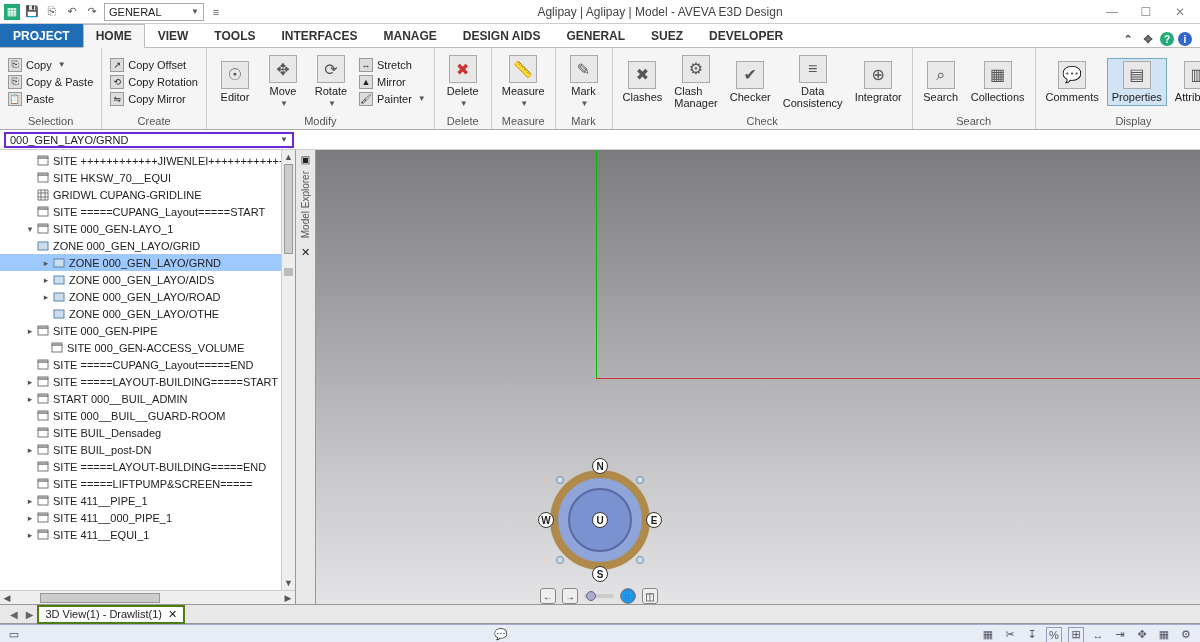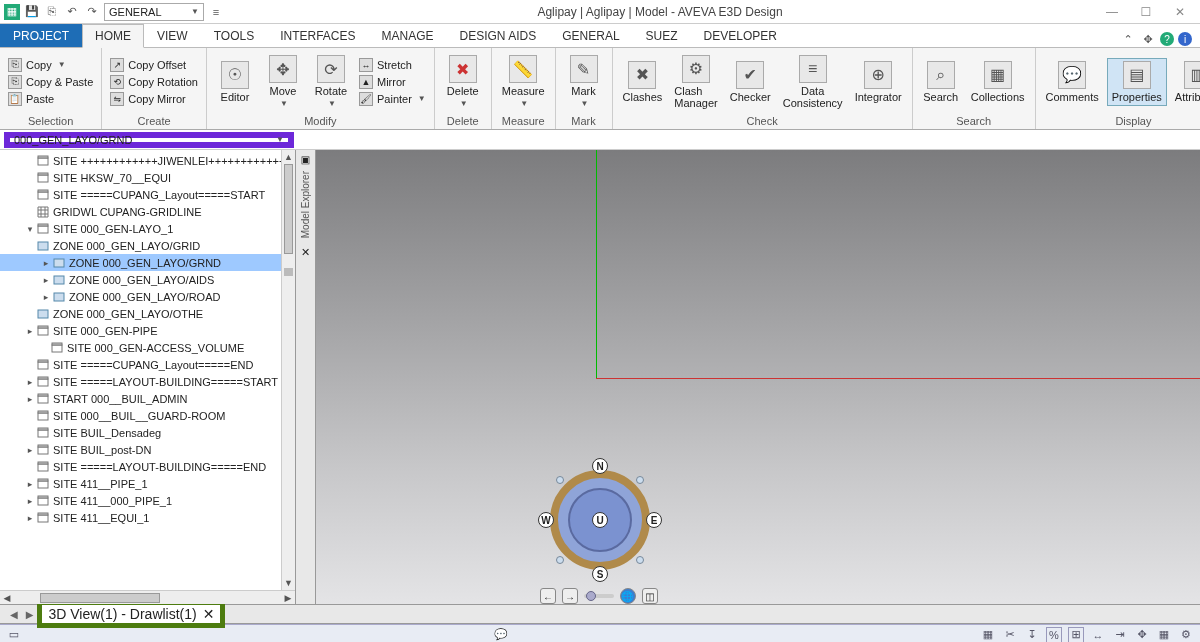"PROJECT" .ribbon-tabs { font-weight: none -> bold }
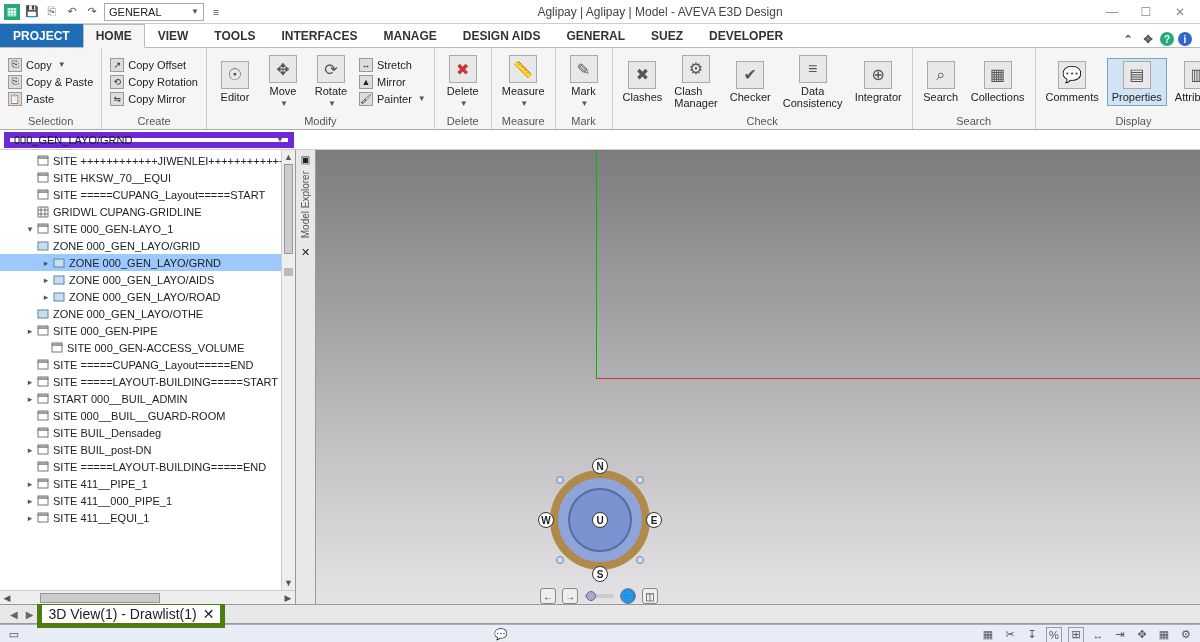"000_GEN_LAYO/GRND" .pathbar .combo { border: 6px solid #6d28d9 -> 2px solid #6d28d9 }
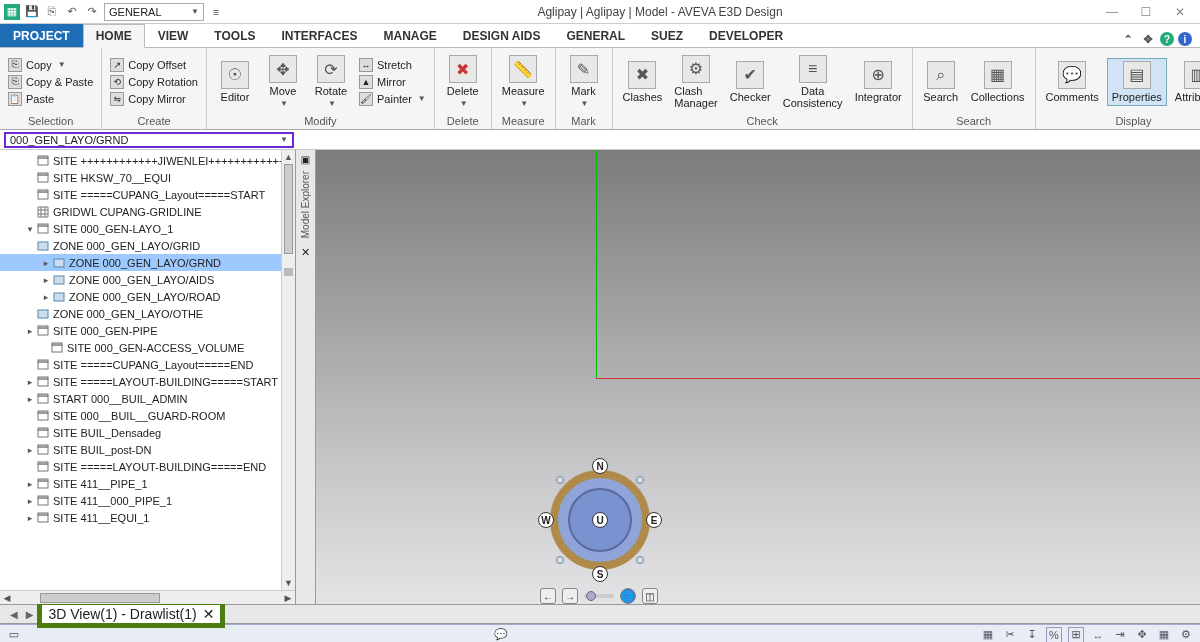"SITE =====CUPANG_Layout=====START" div.tree-row { order: before "GRIDWL CUPANG-GRIDLINE" -> after "GRIDWL CUPANG-GRIDLINE" }
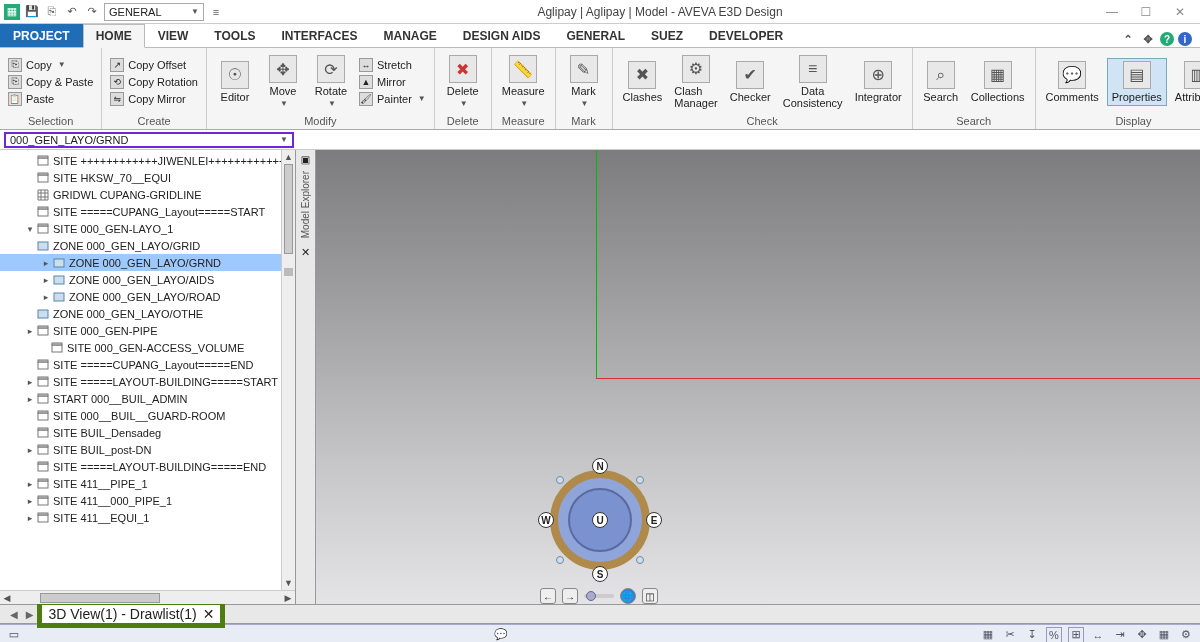"ZONE 000_GEN_LAYO/OTHE" div.tree-row { padding-left: 24px -> 40px }
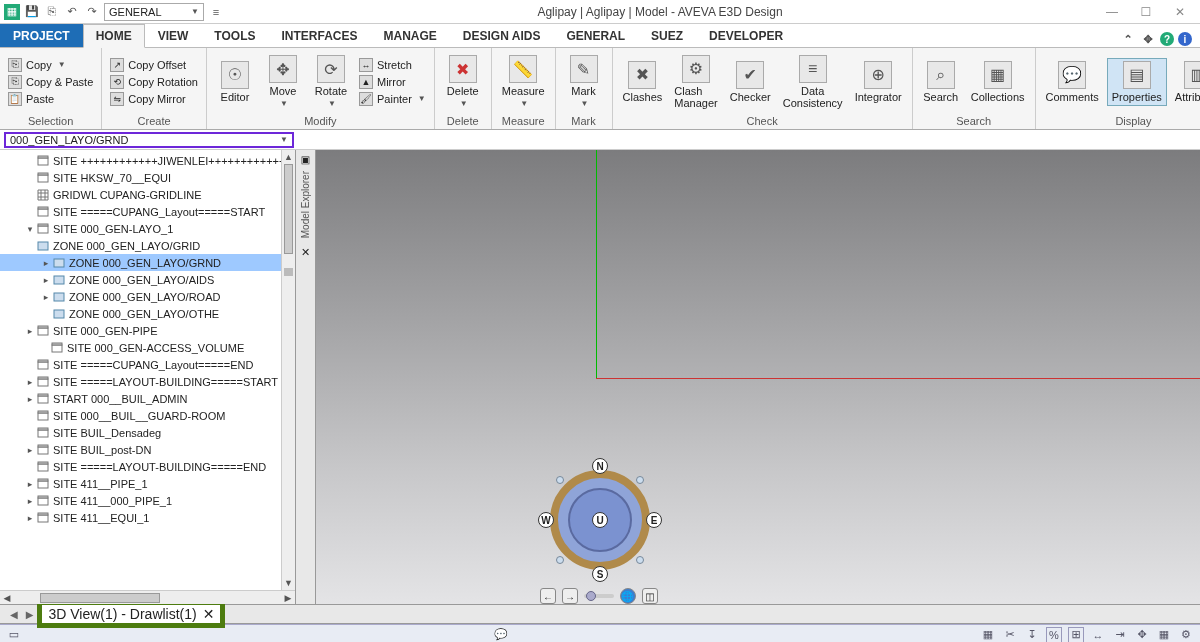"SITE =====LIFTPUMP&SCREEN=====" div.tree-row { html: none -> <div> <span></span> <span> <svg> <rect></rect> <rect></rect> </svg> </span> <span>SITE =====LIFTPUMP&amp;SCREEN=====</span> </div> }
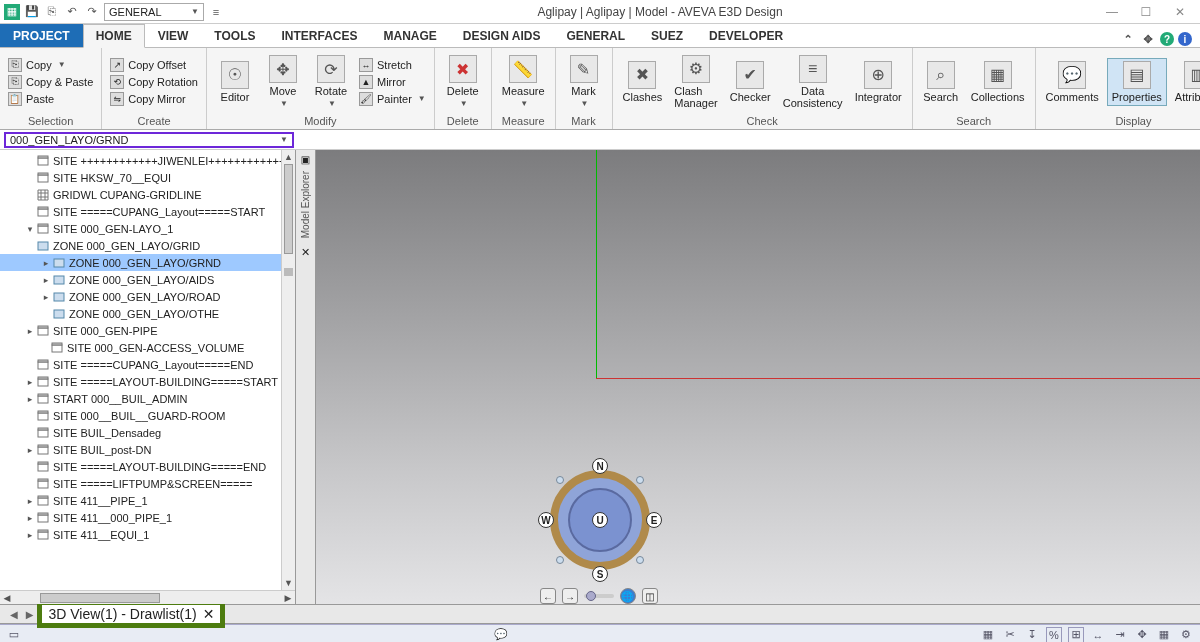"3D View(1) - Drawlist(1)" .tabstrip .tab { align-items: flex-end -> flex-start; border: 5px solid #4d7c0f -> 2px solid #4d7c0f; font-size: 14px -> 11px }
